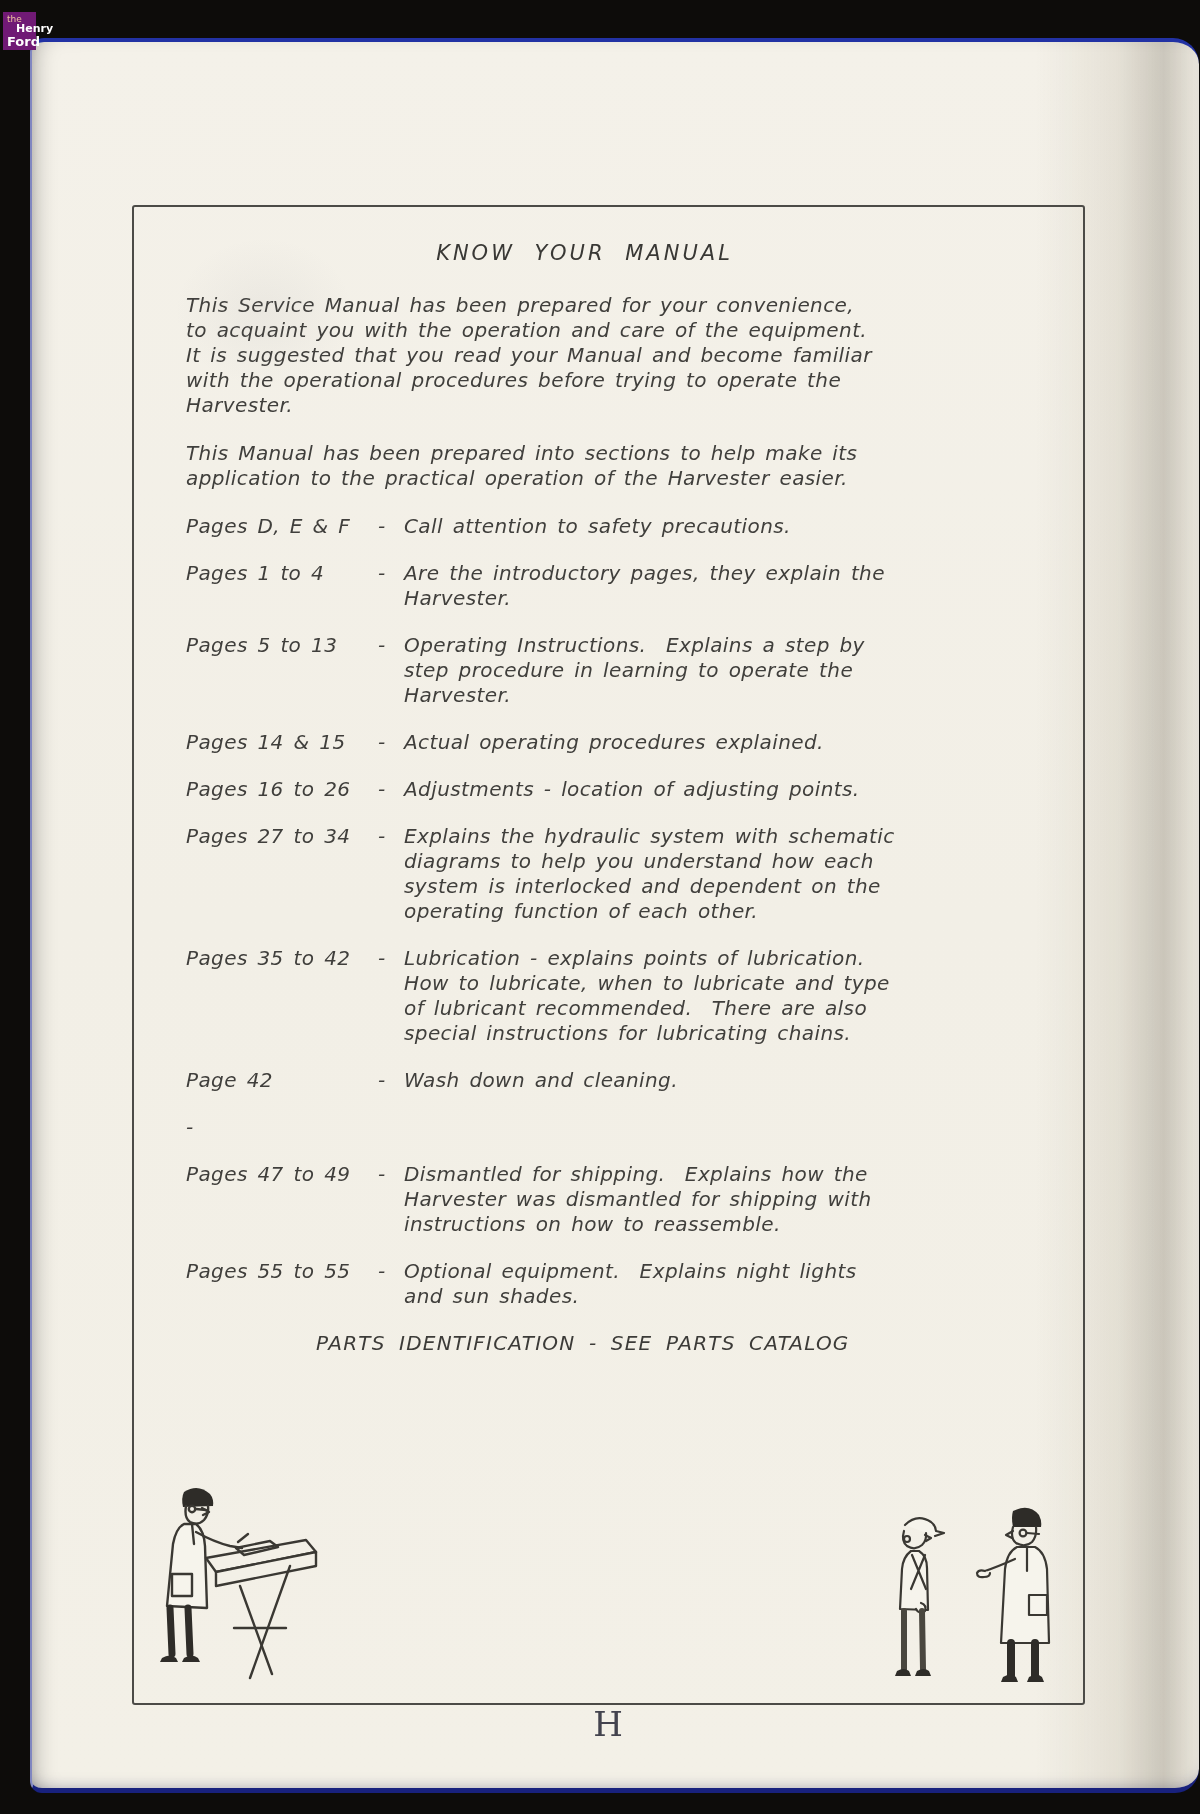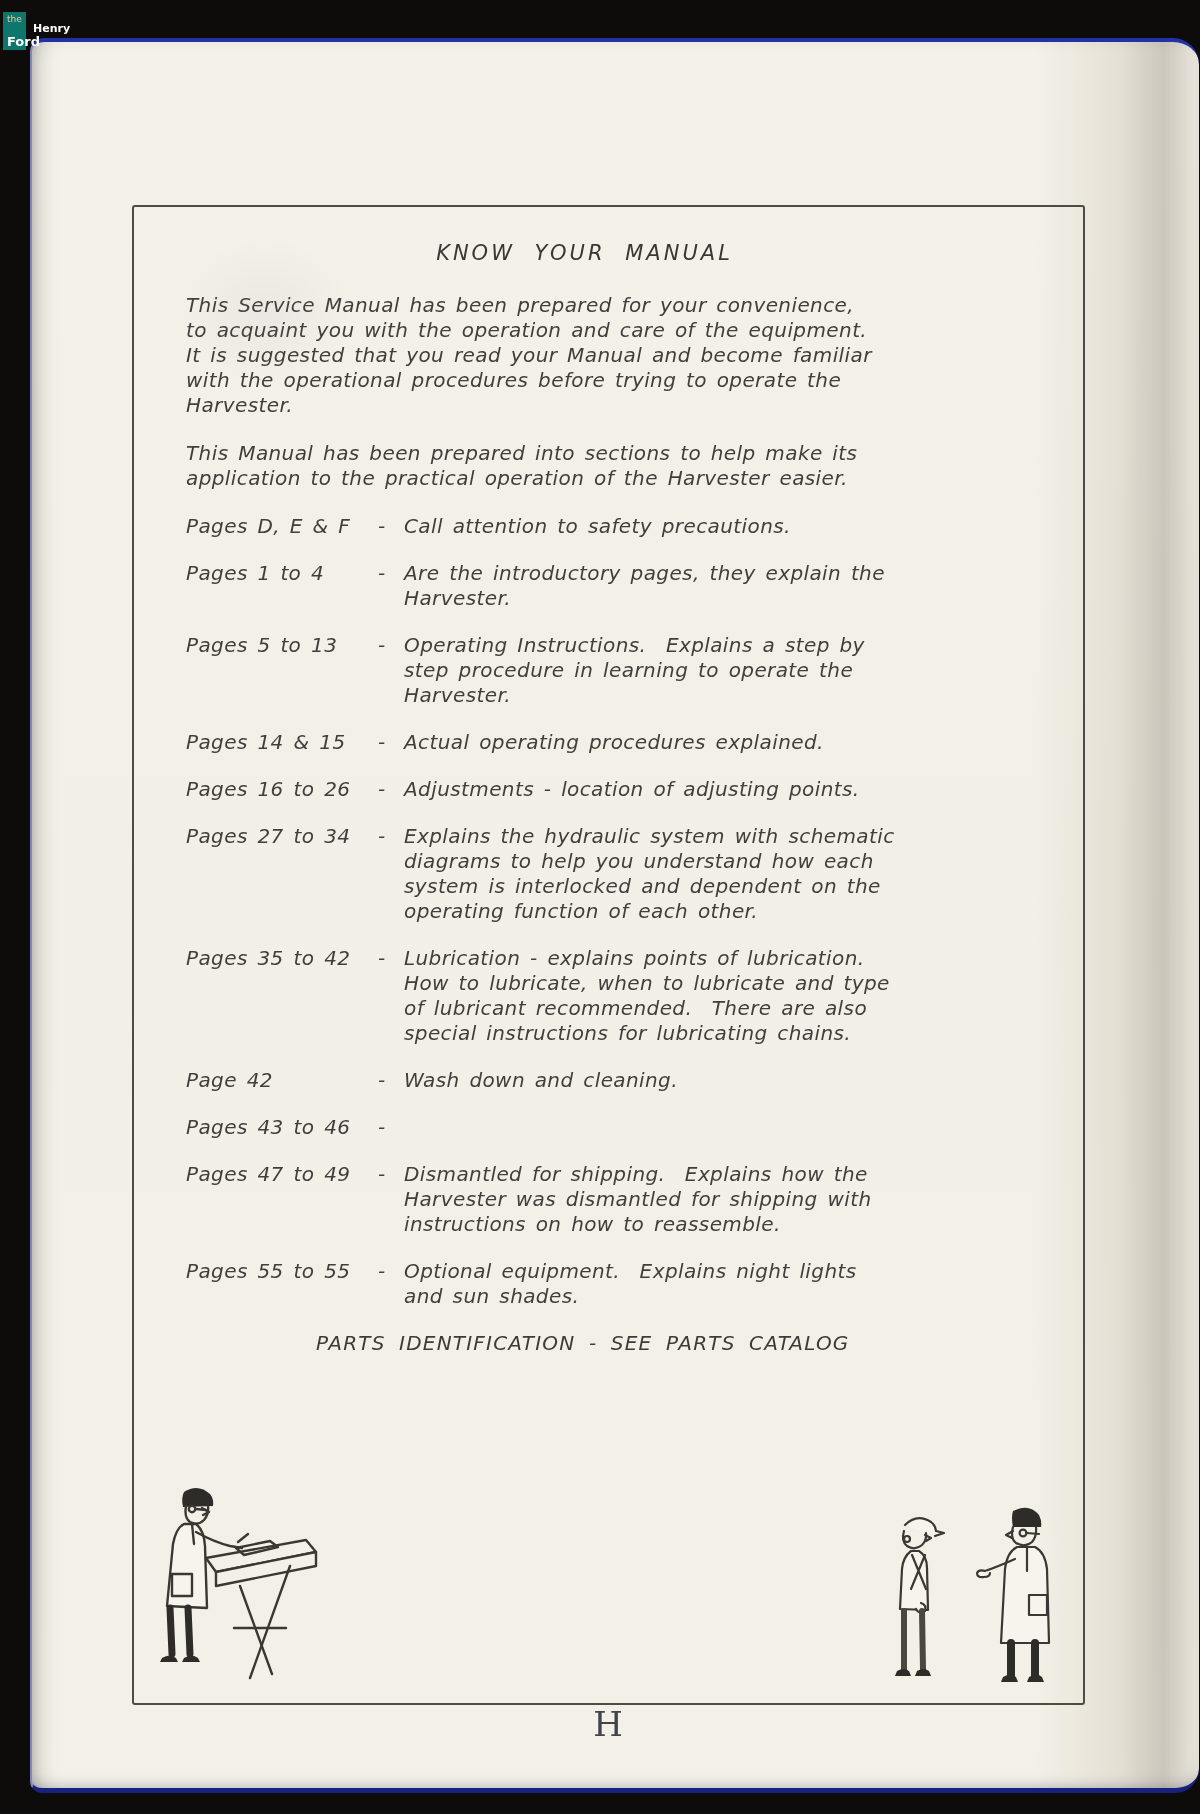"the" .logo { background: #0f766e -> #701a75; width: 23px -> 33px }
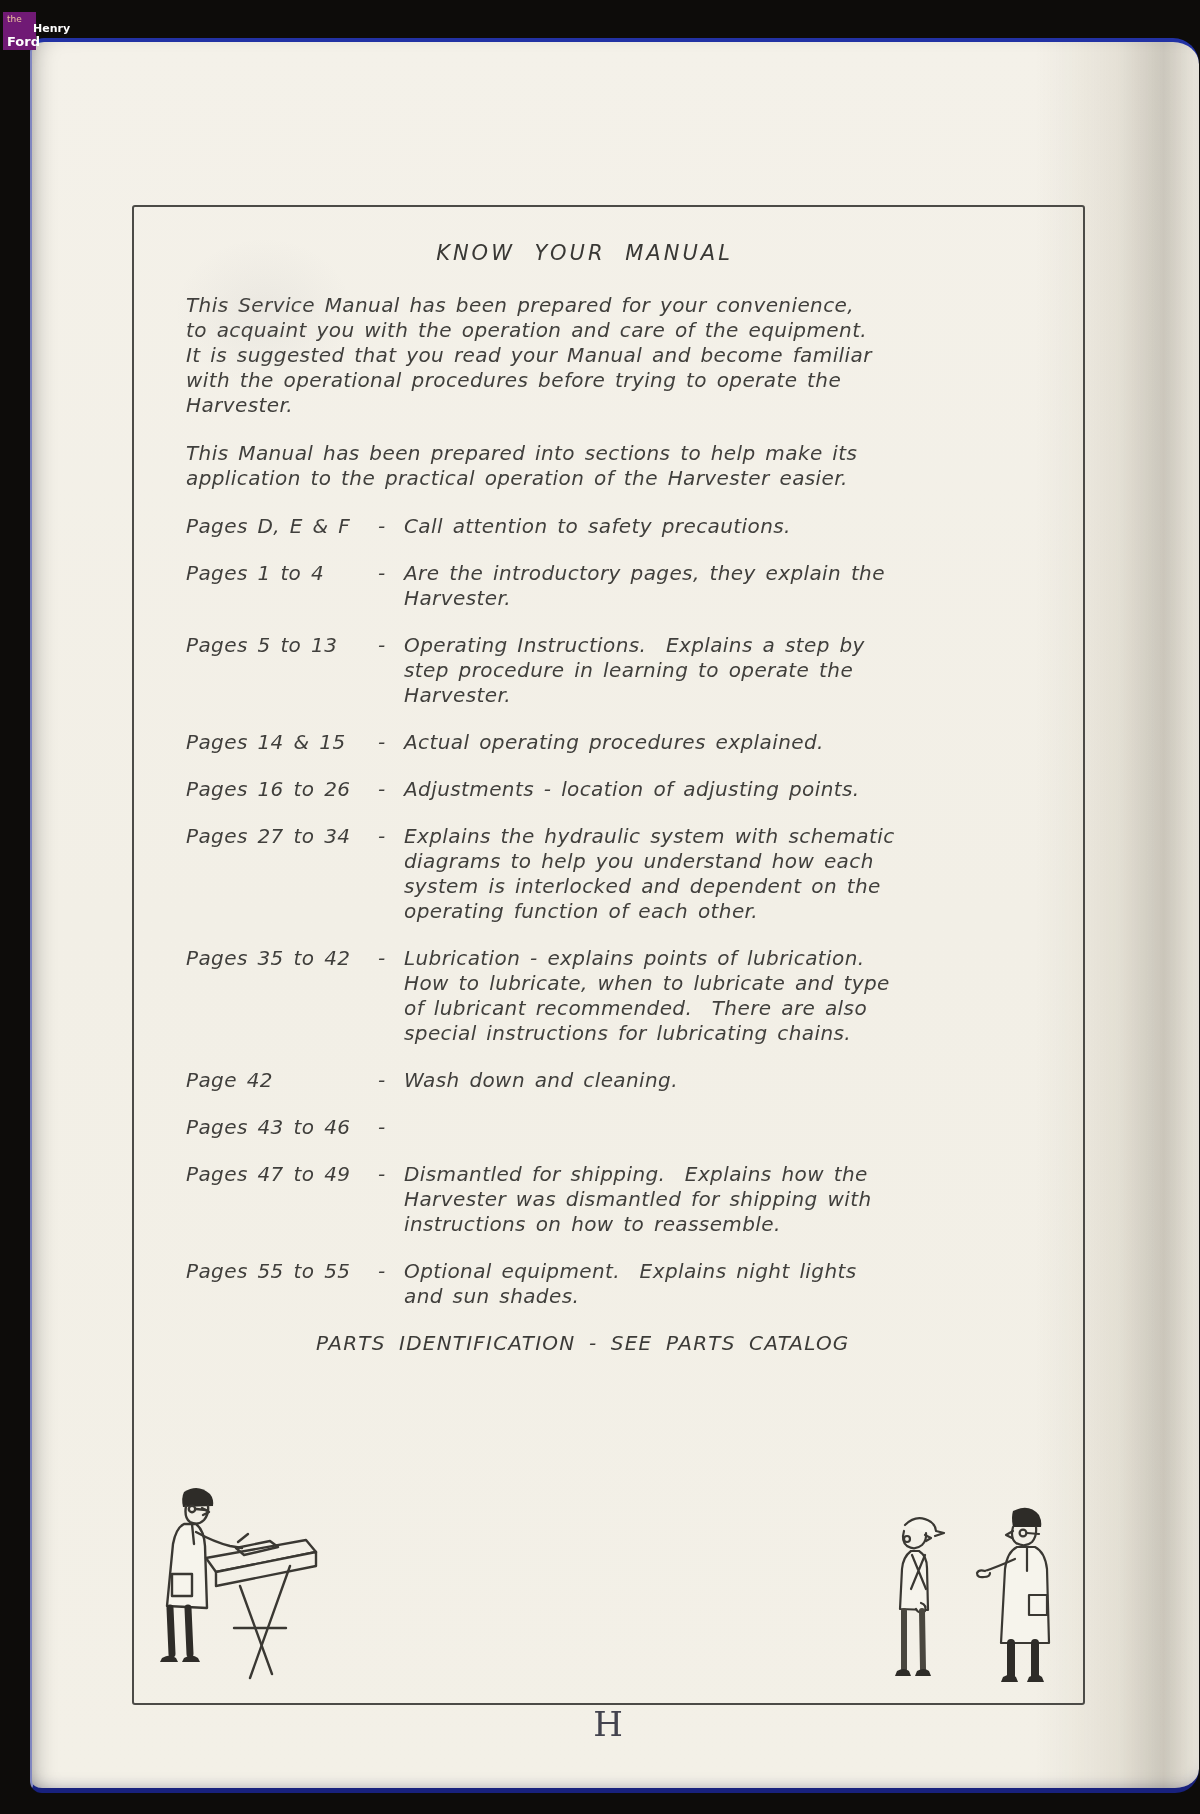"Henry" .logo .l-henry { left: 30px -> 13px }
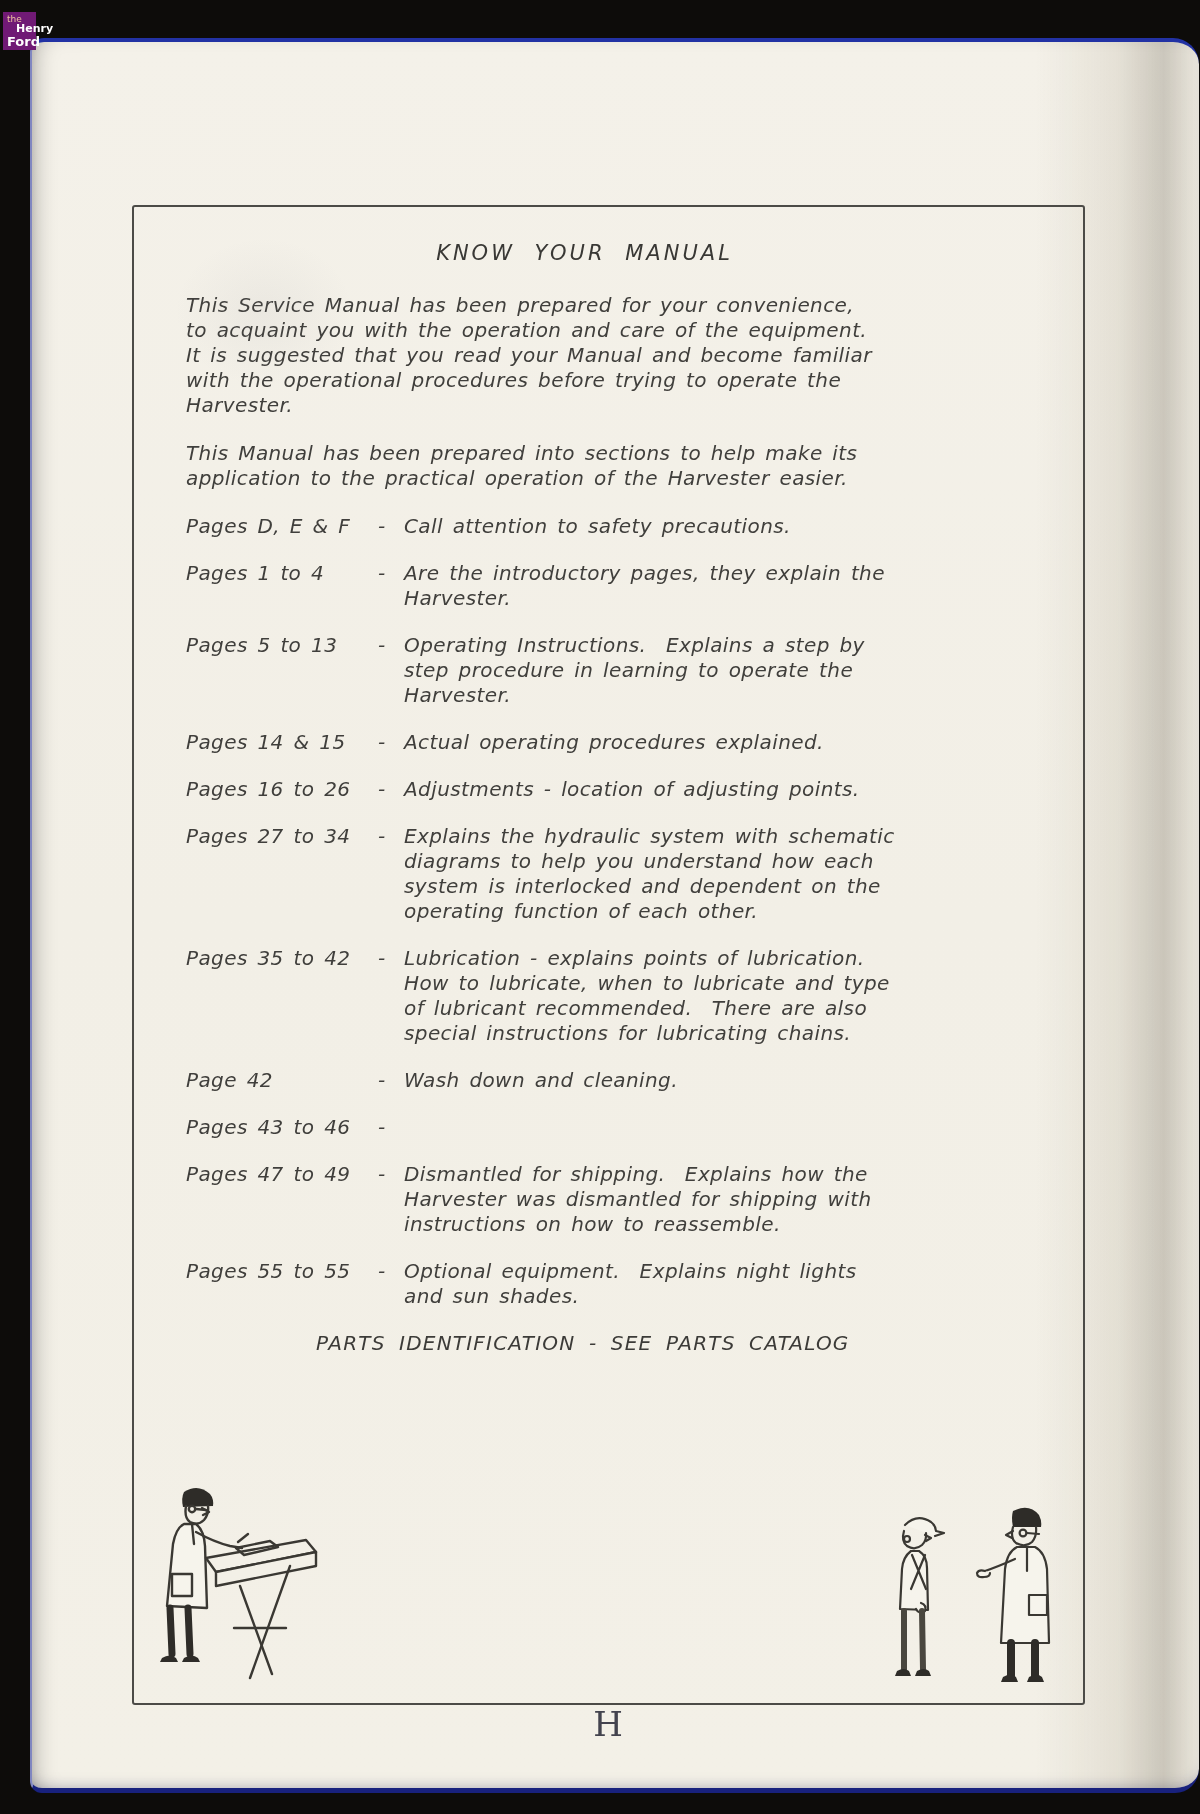"Pages 43 to 46" span.lbl { html: <span>Pages 43 to 46</span> -> none }
